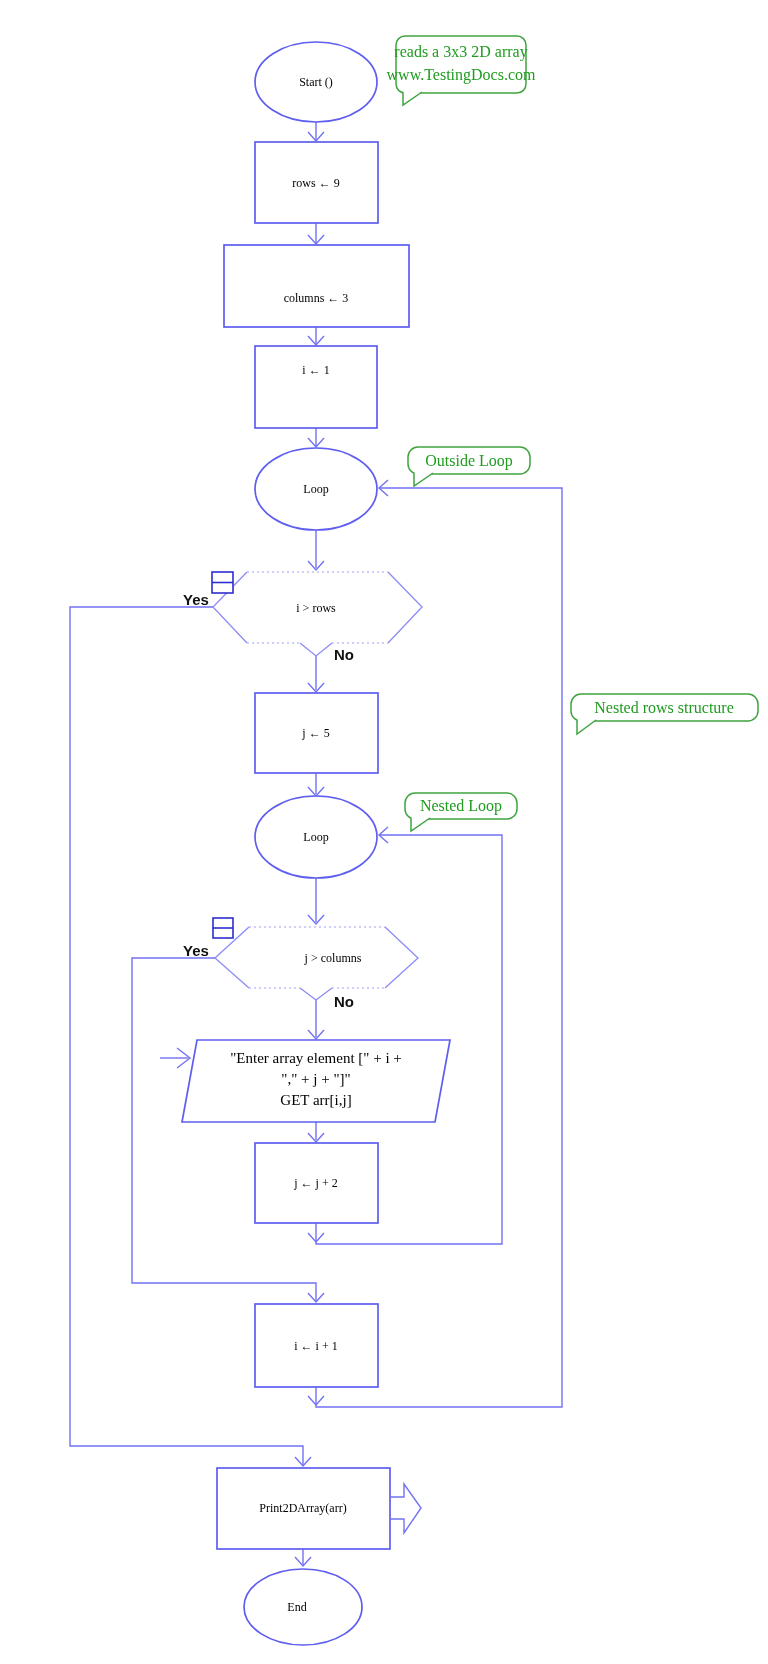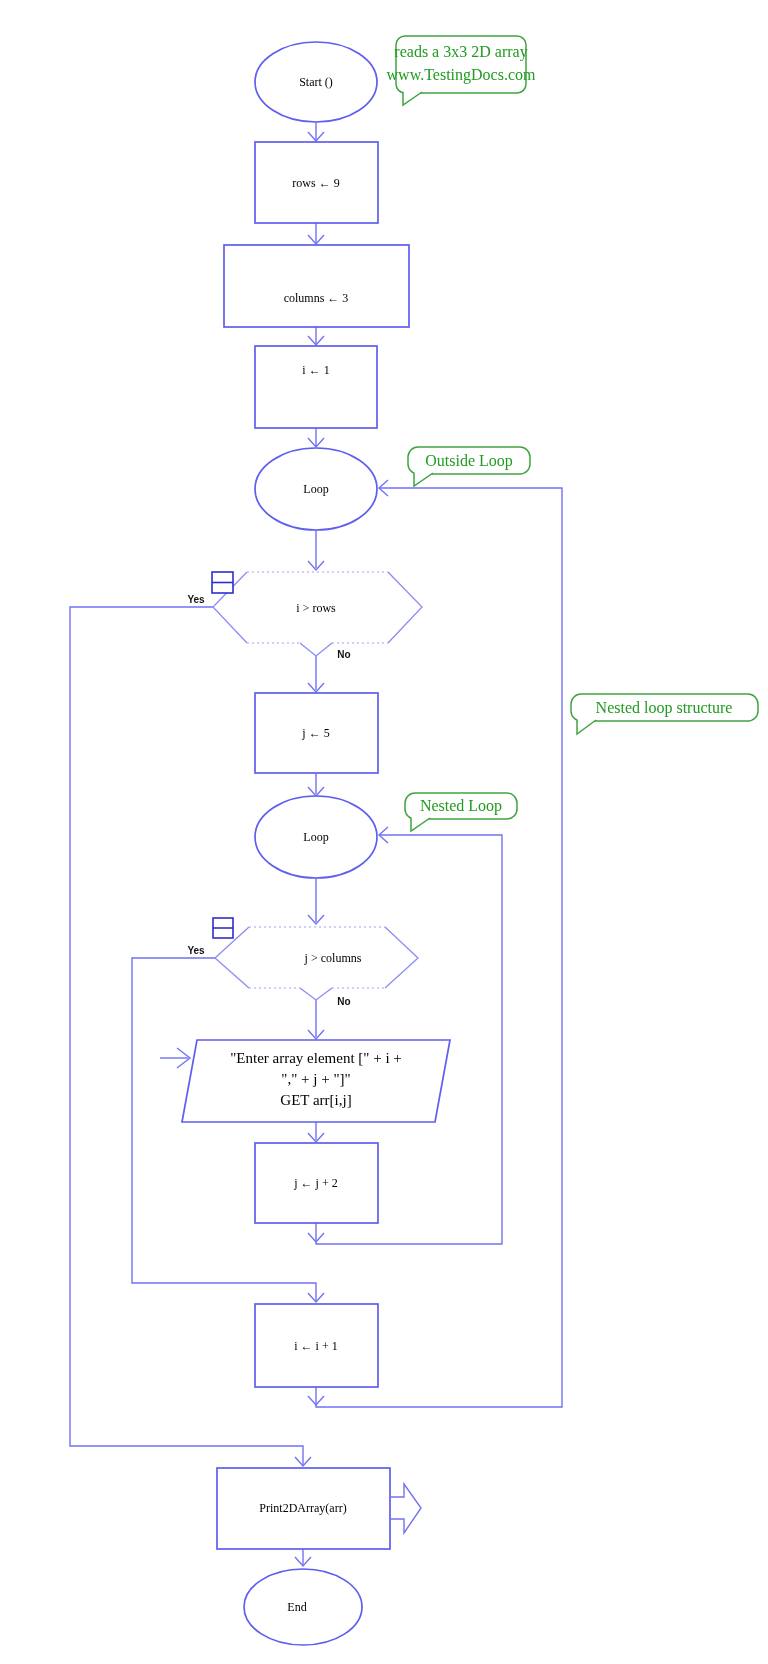"Yes" .branch { font-size: 10px -> 15px }
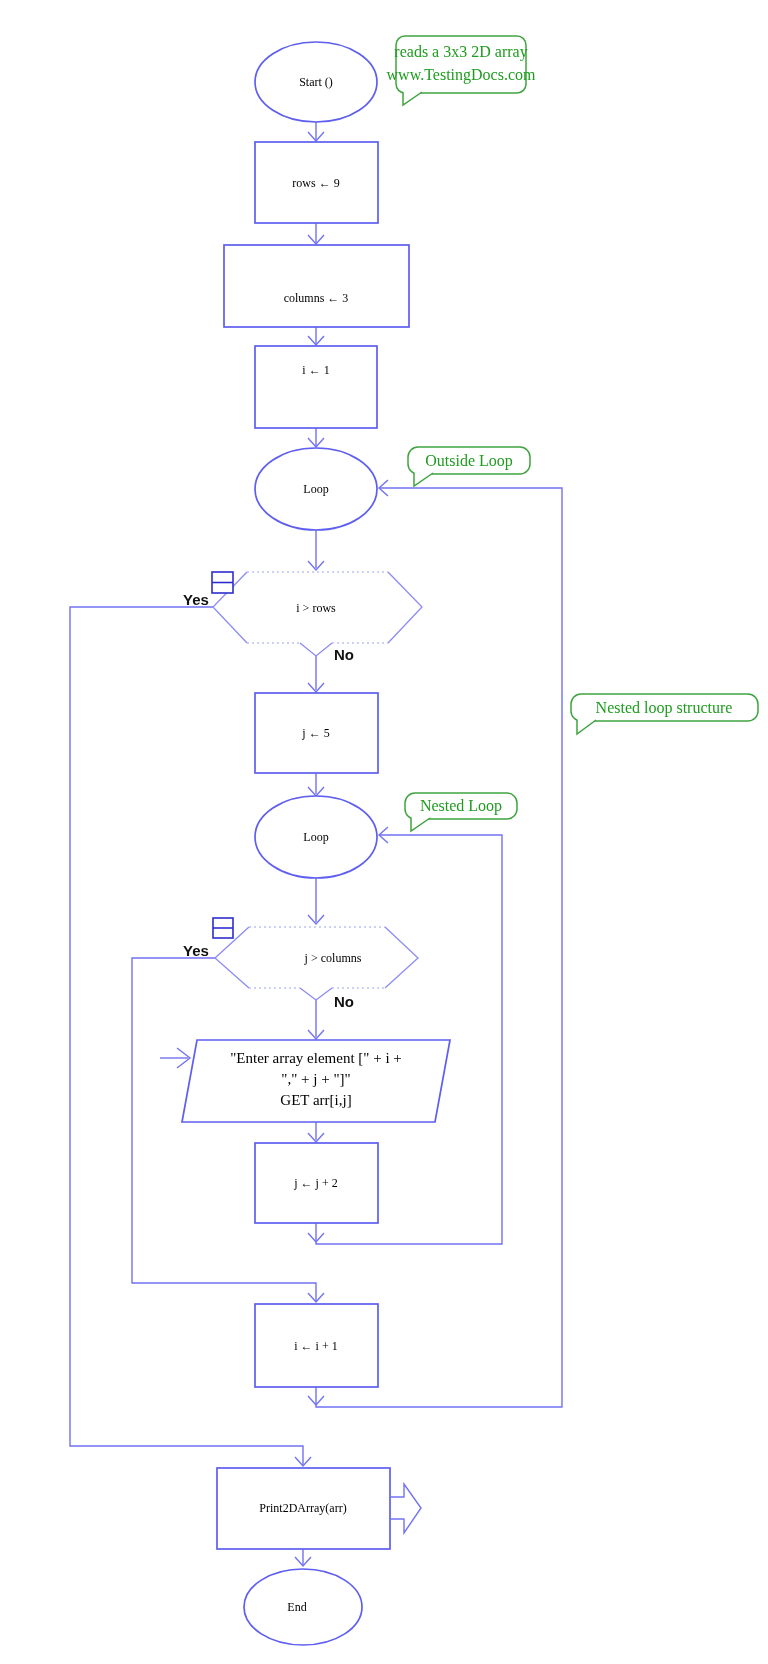"Nested loop structure" div.lbl { text: loop -> rows }
